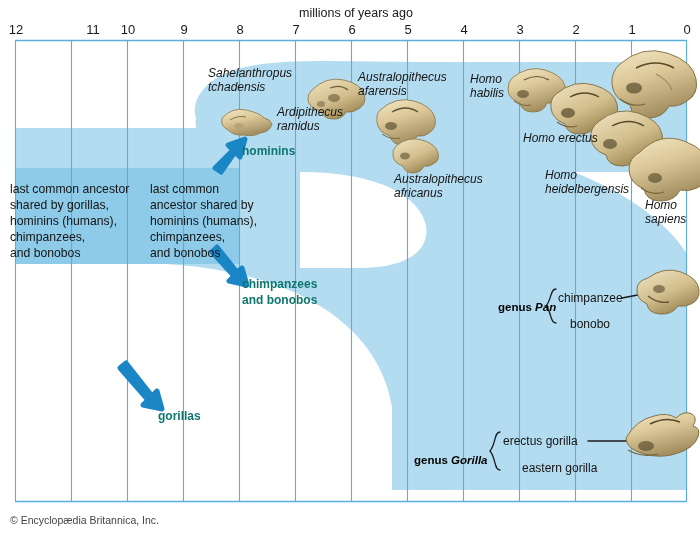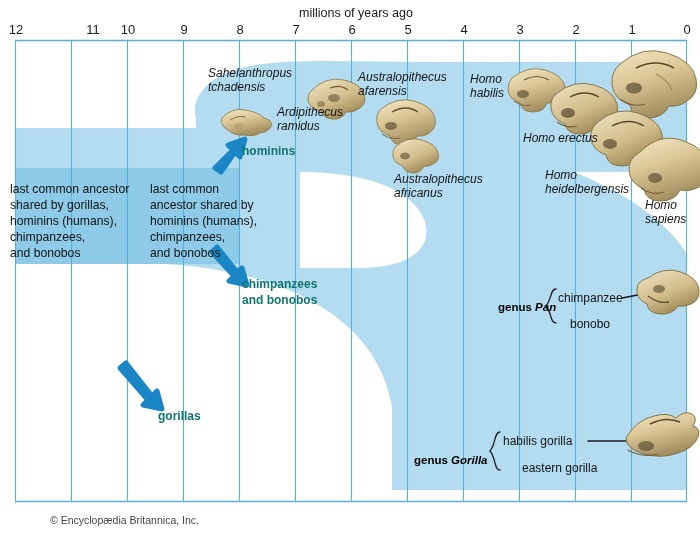"habilis gorilla" div.lbl { text: habilis -> erectus }
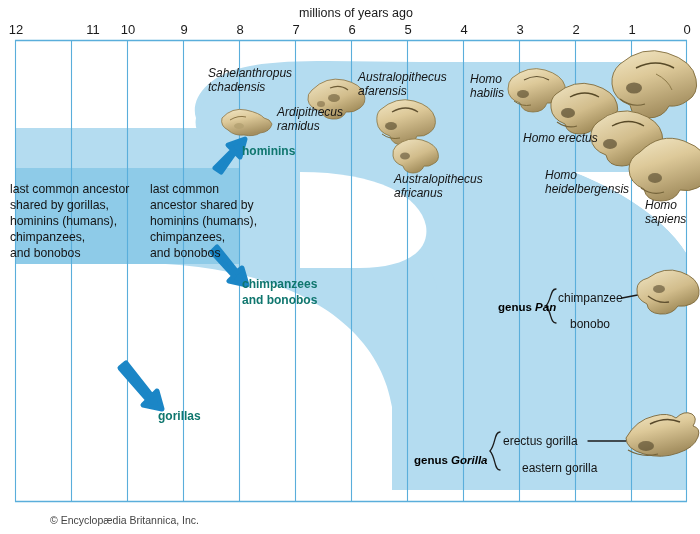"© Encyclopædia Britannica, Inc." div.credit { margin-left: 40px -> none }
